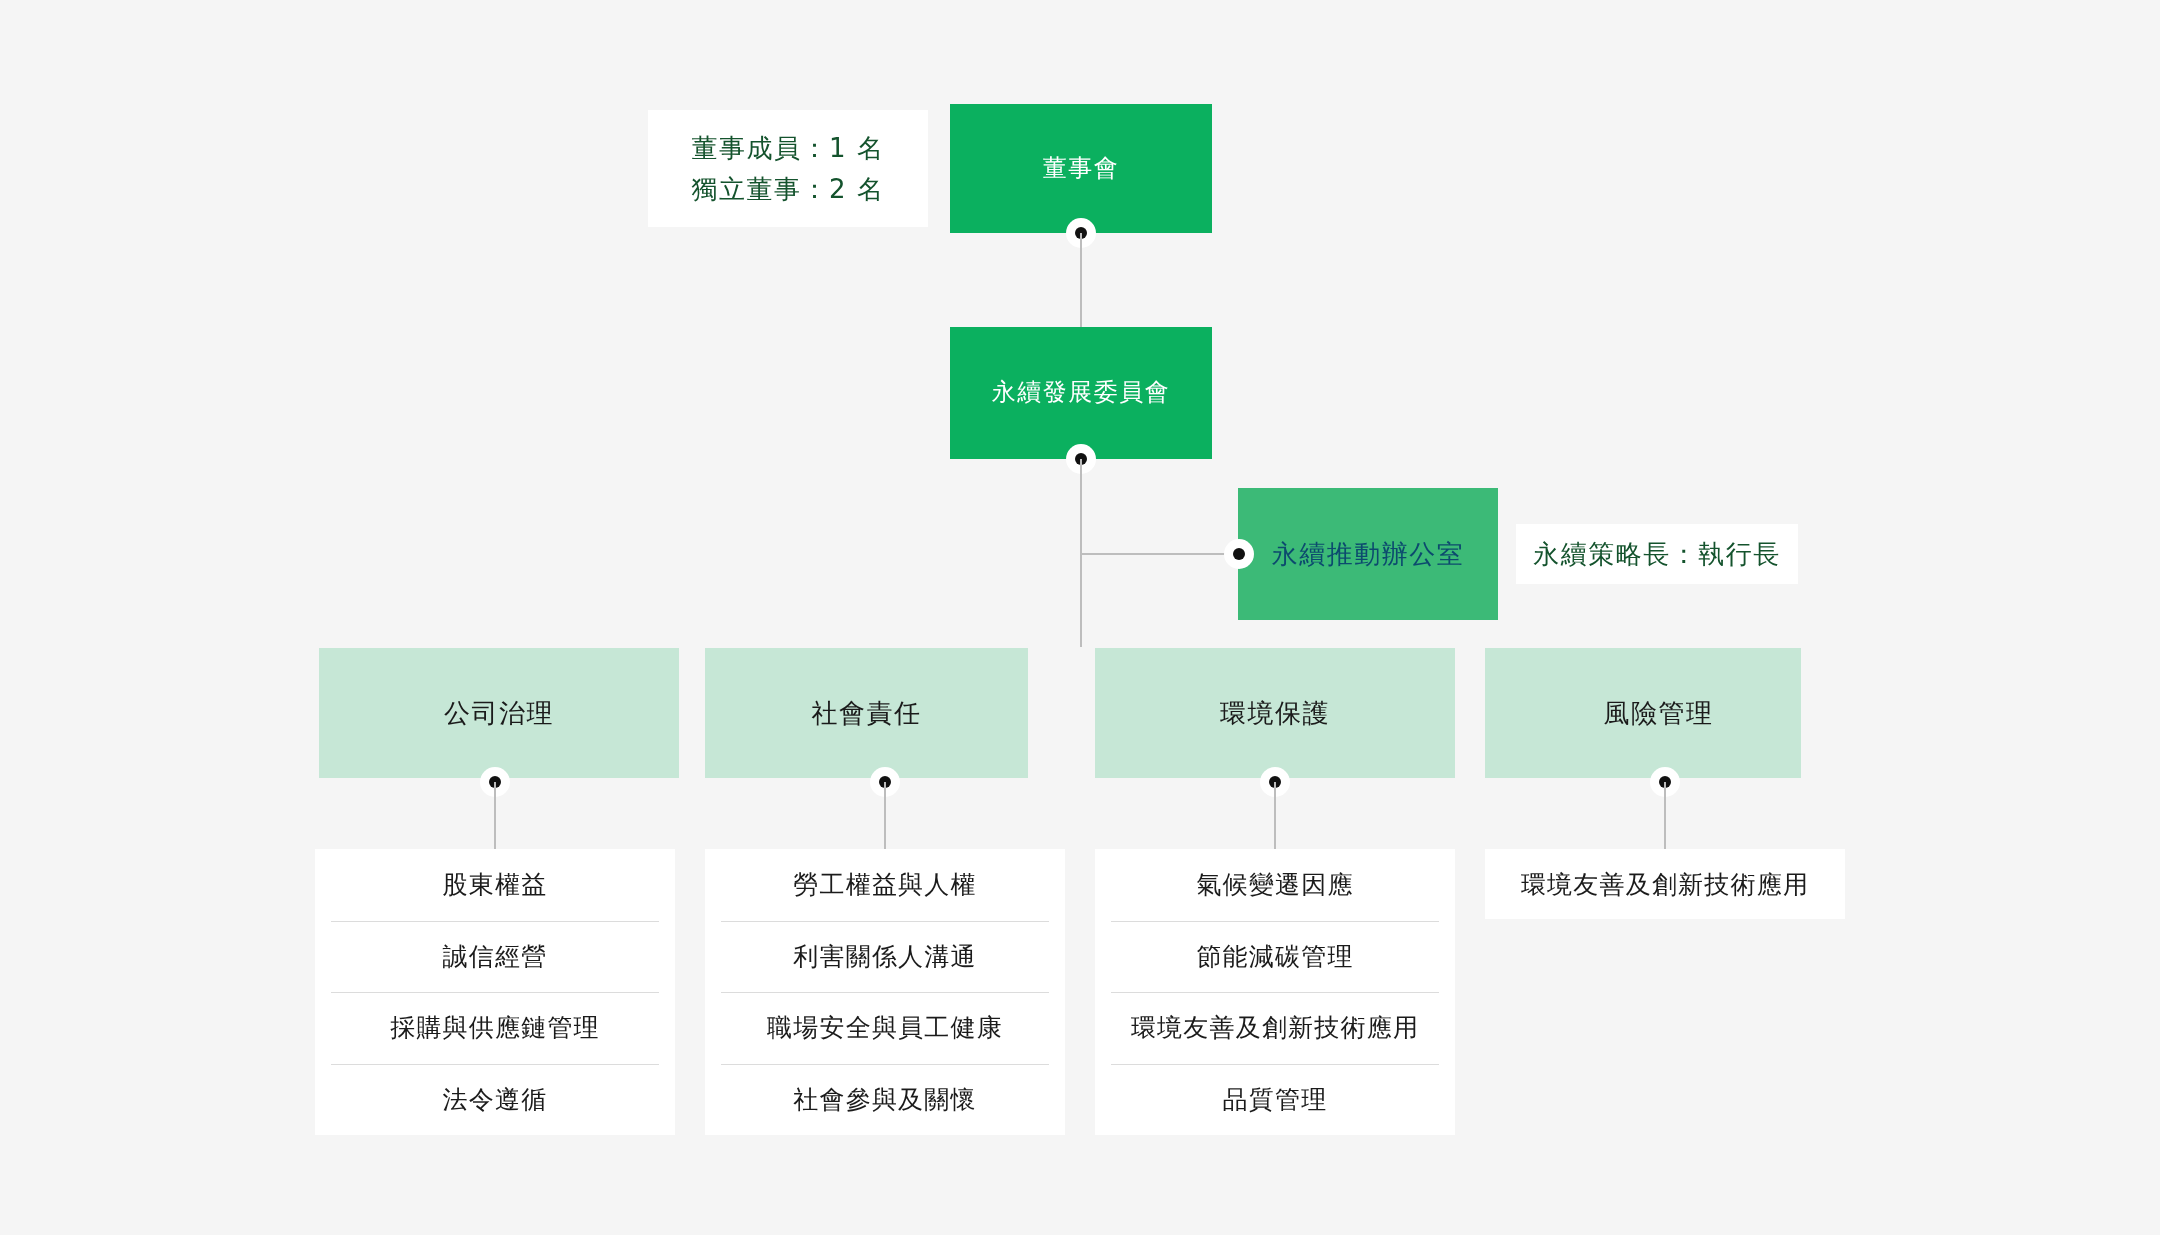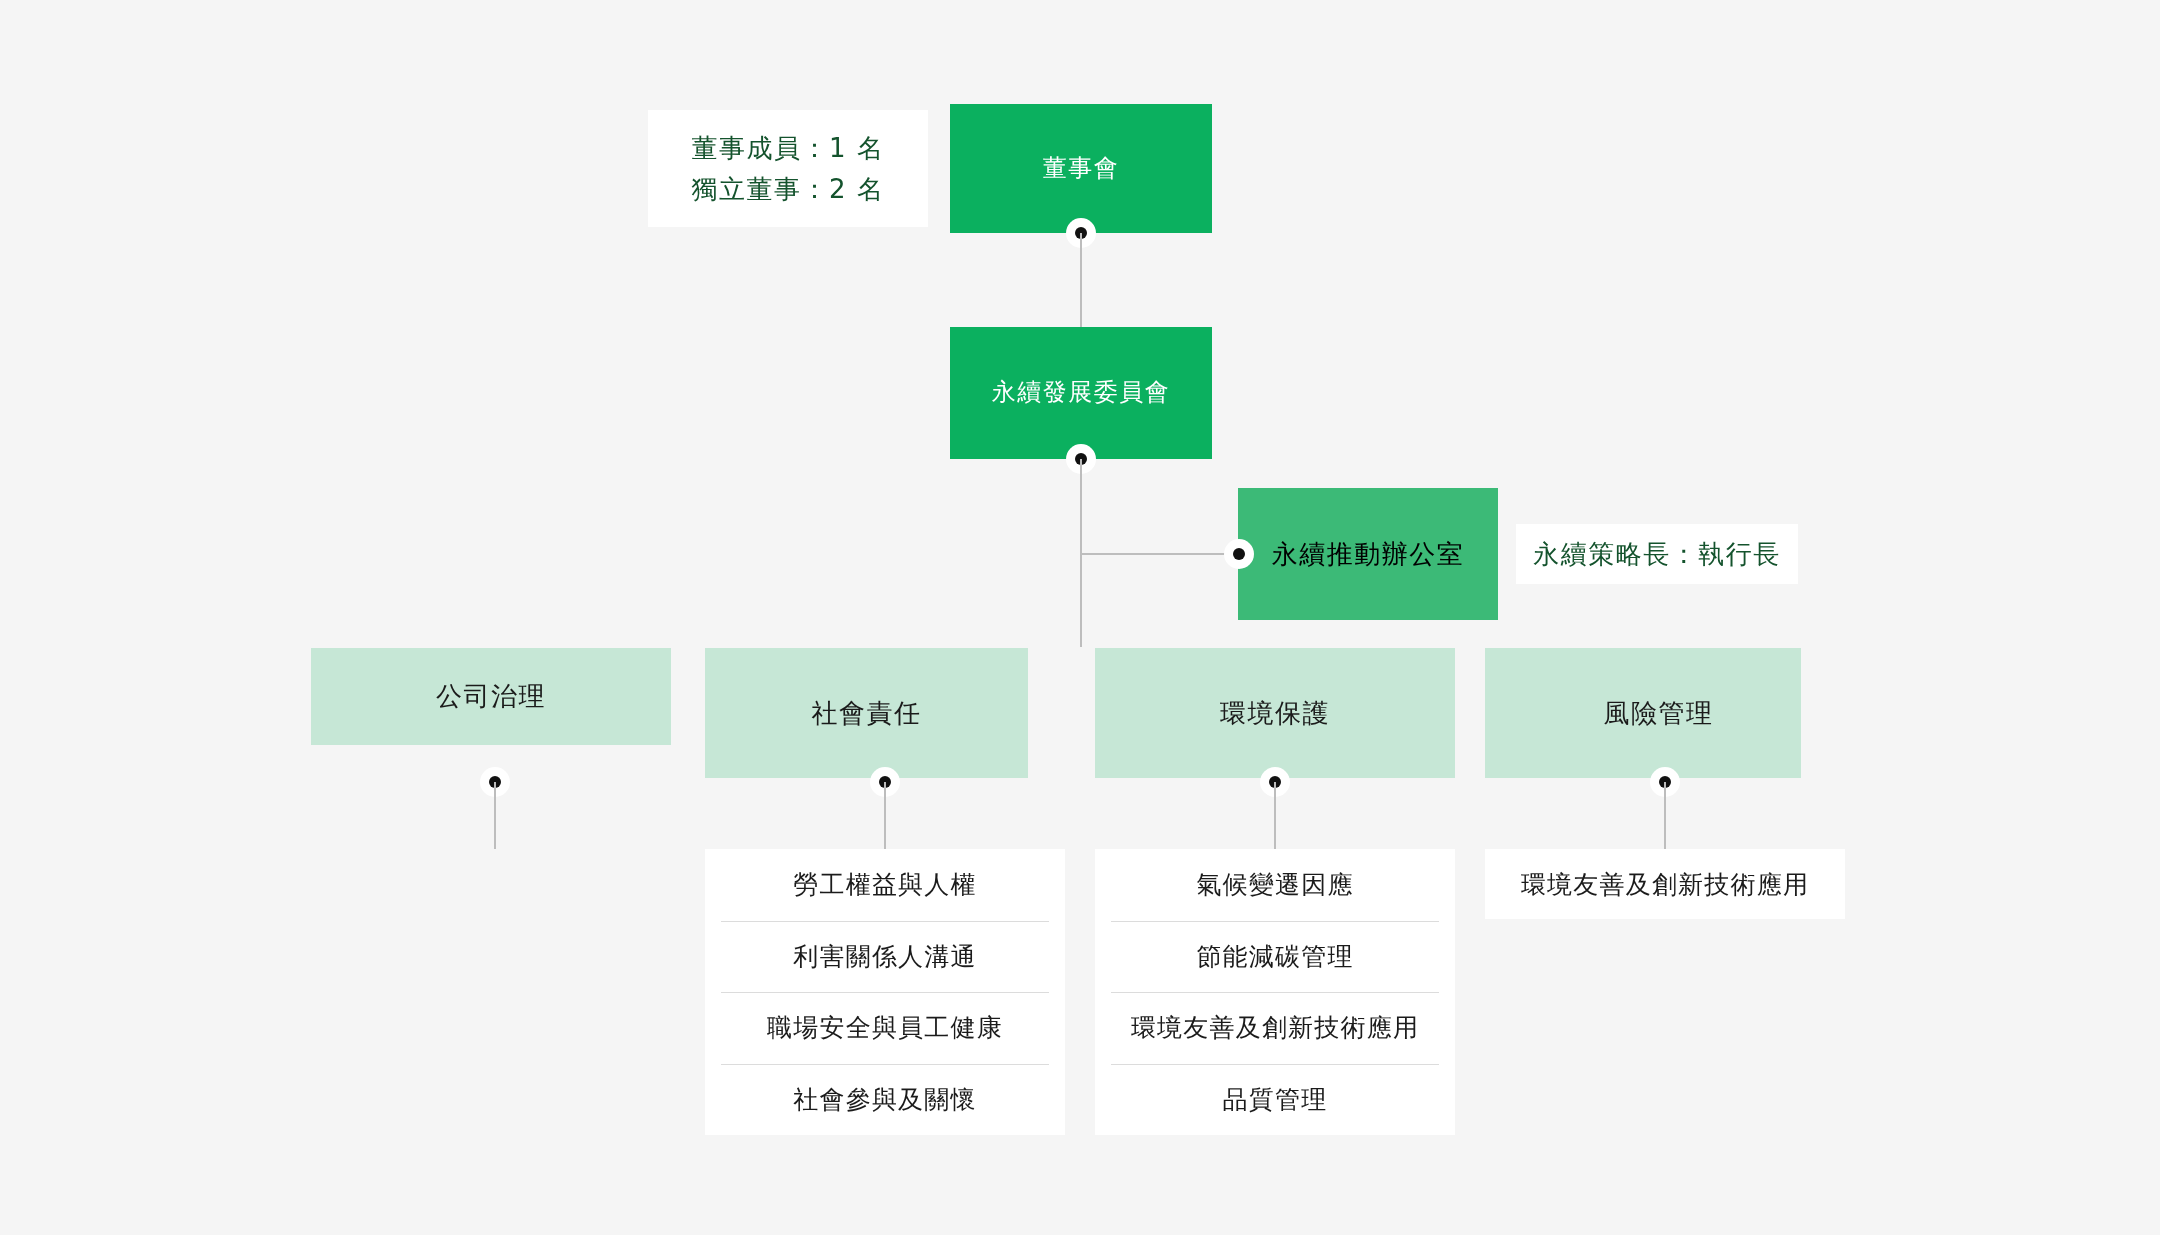"永續推動辦公室" .node-green-mid { color: #000000 -> #0c4a6e }
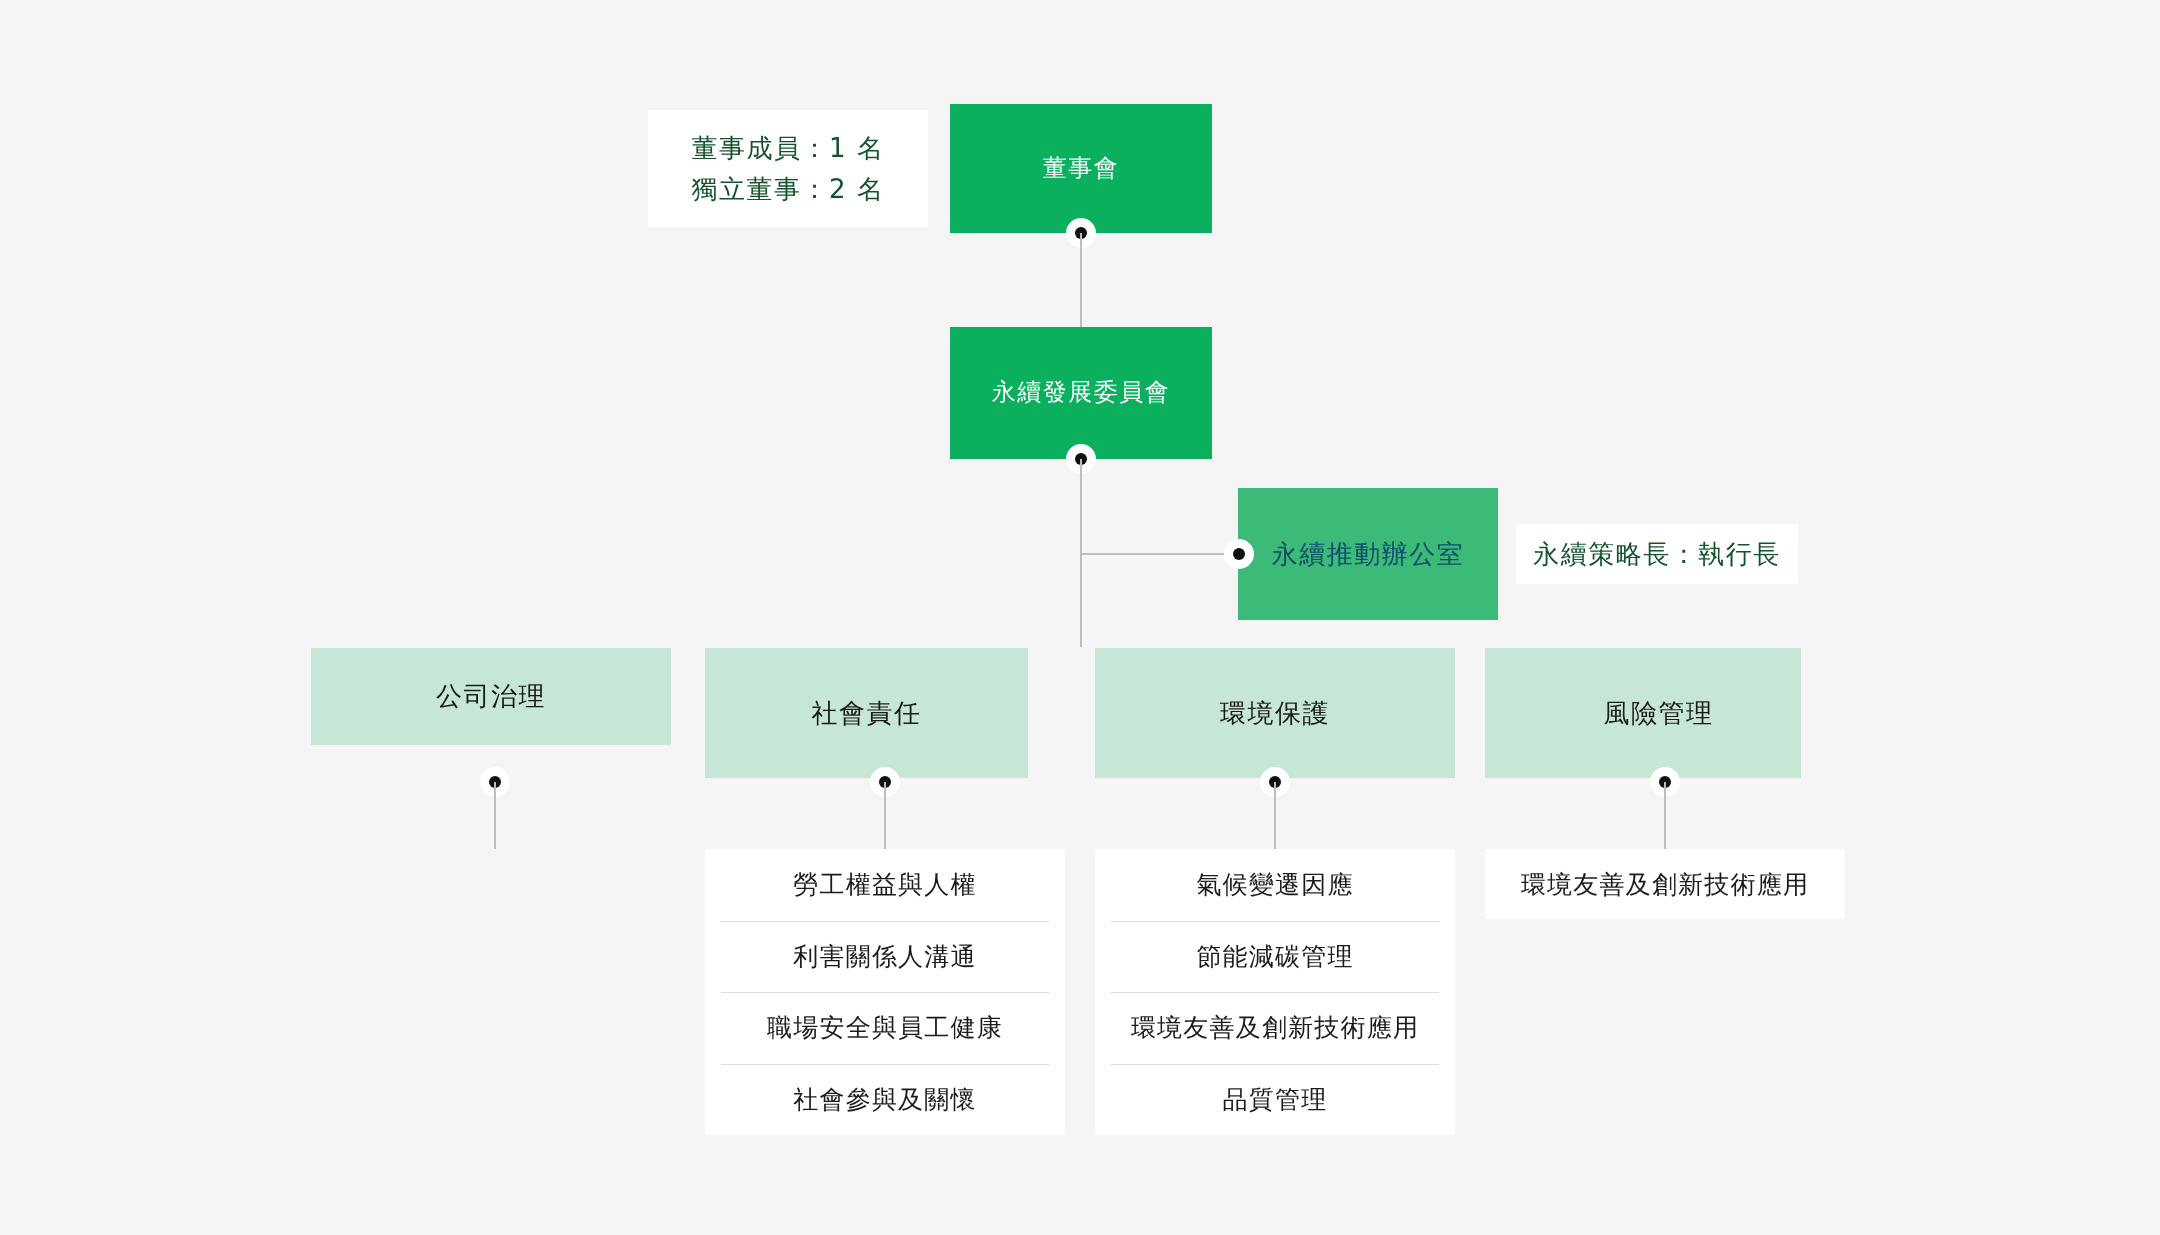"公司治理" div.node { height: 97px -> 130px; left: 311px -> 319px }
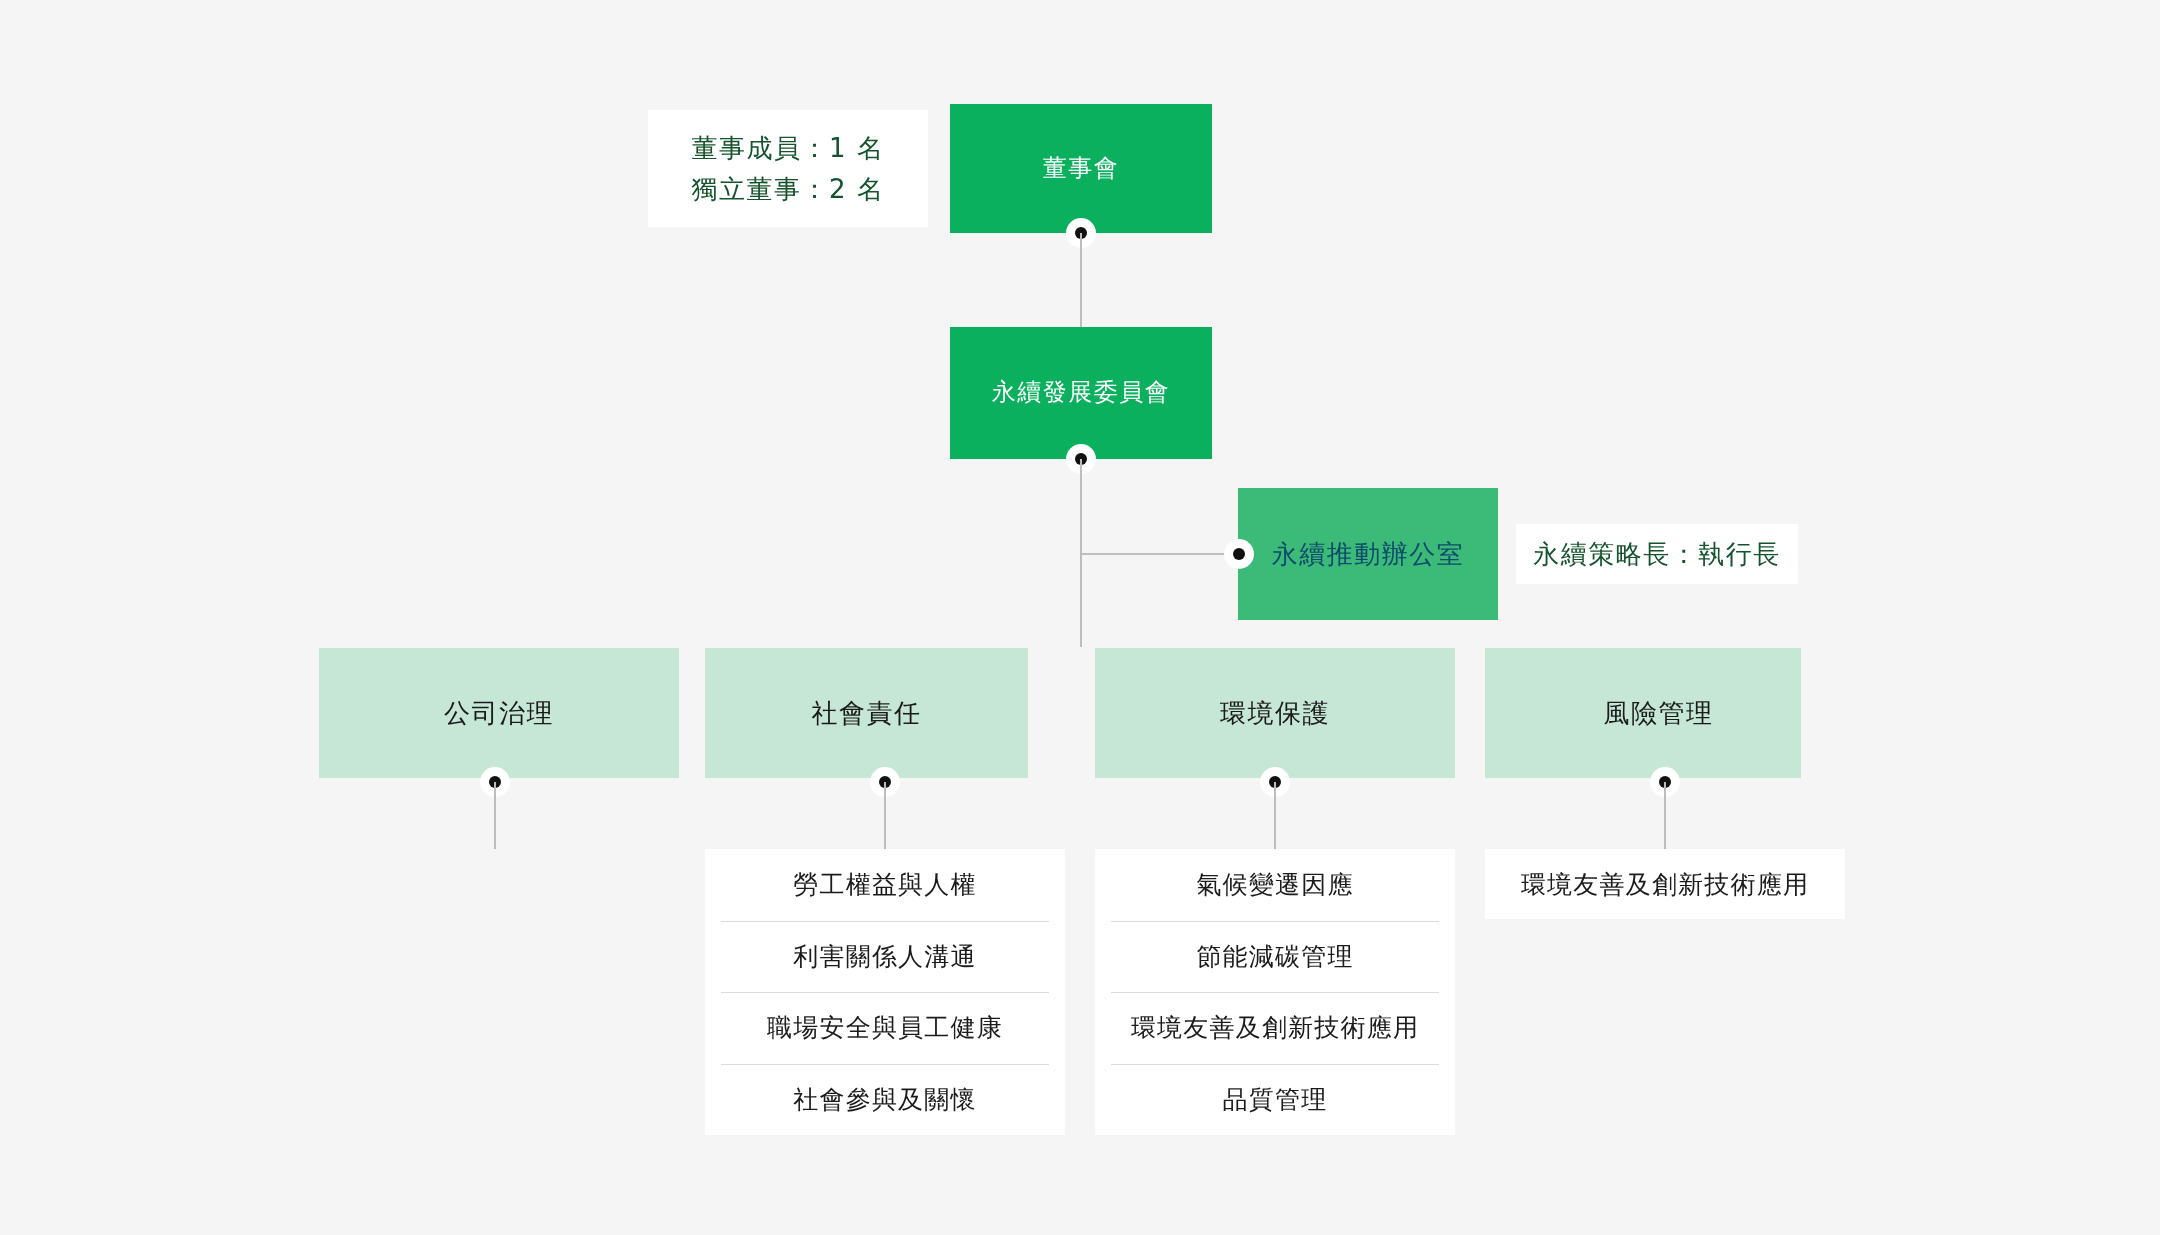"股東權益" div.list-card { html: none -> <div> <div>股東權益</div> <div>誠信經營</div> <div>採購與供應鏈管理</div> <div>法令遵循</div> </div> }
